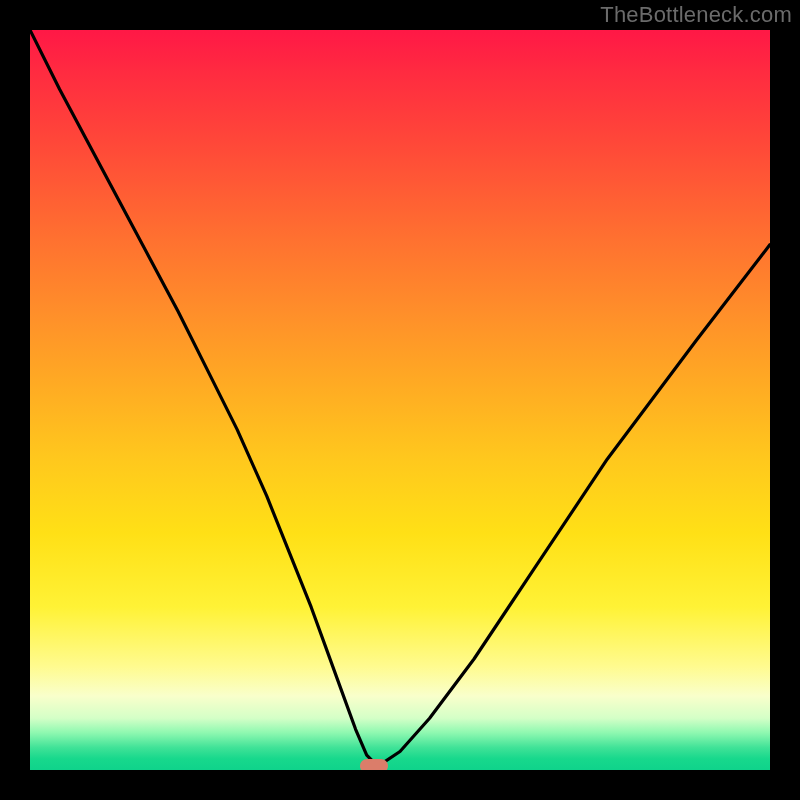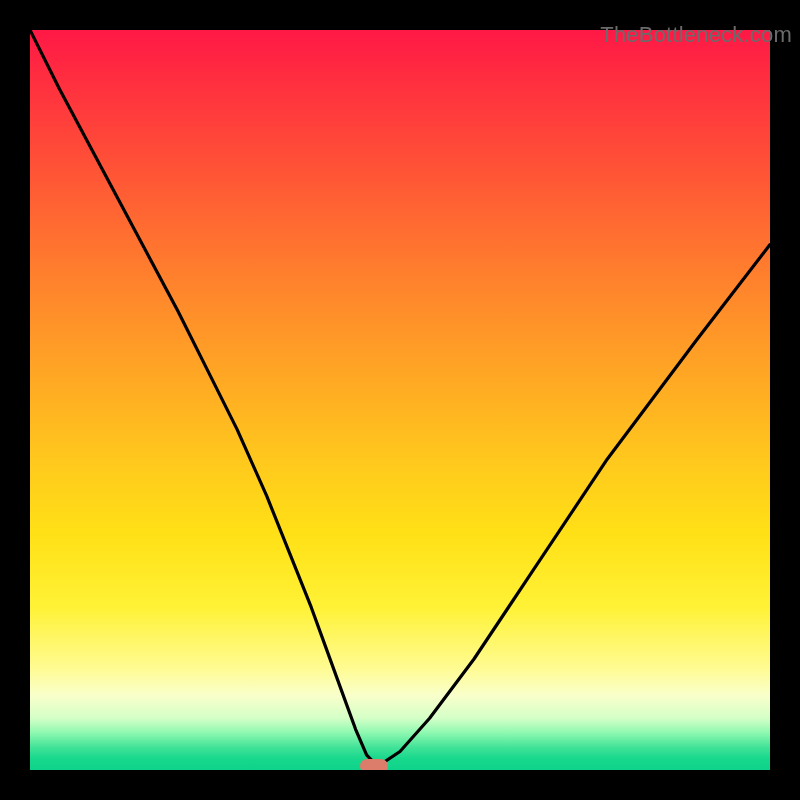"TheBottleneck.com" .watermark { margin-top: 20px -> none }
